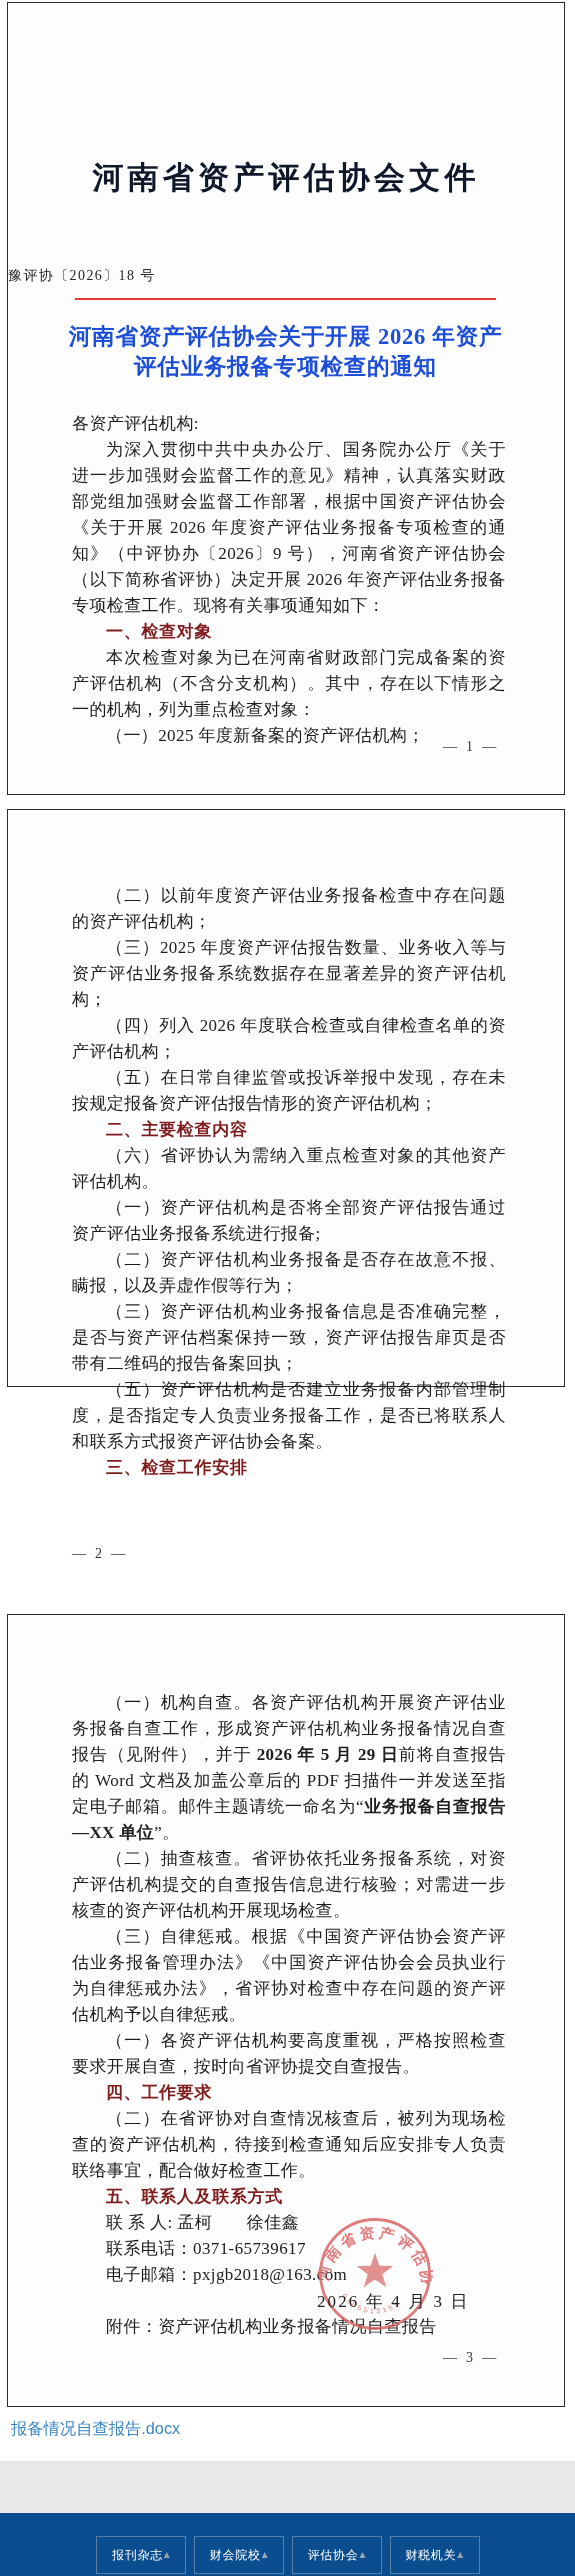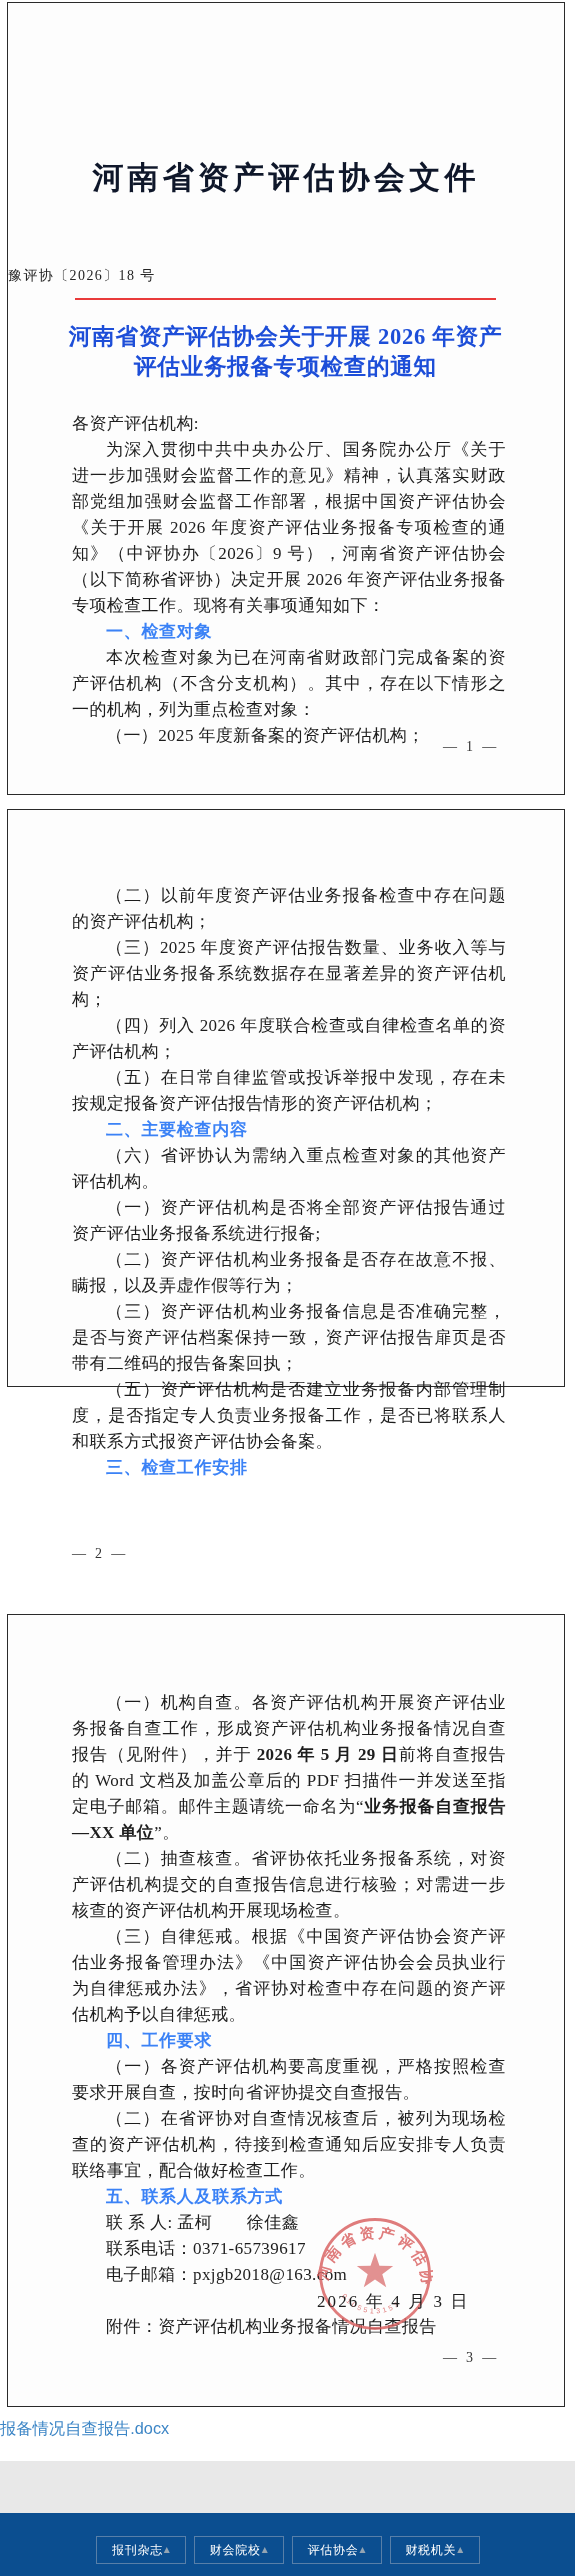"一、检查对象" .blk.heading { color: #3b82f6 -> #7f1d1d }
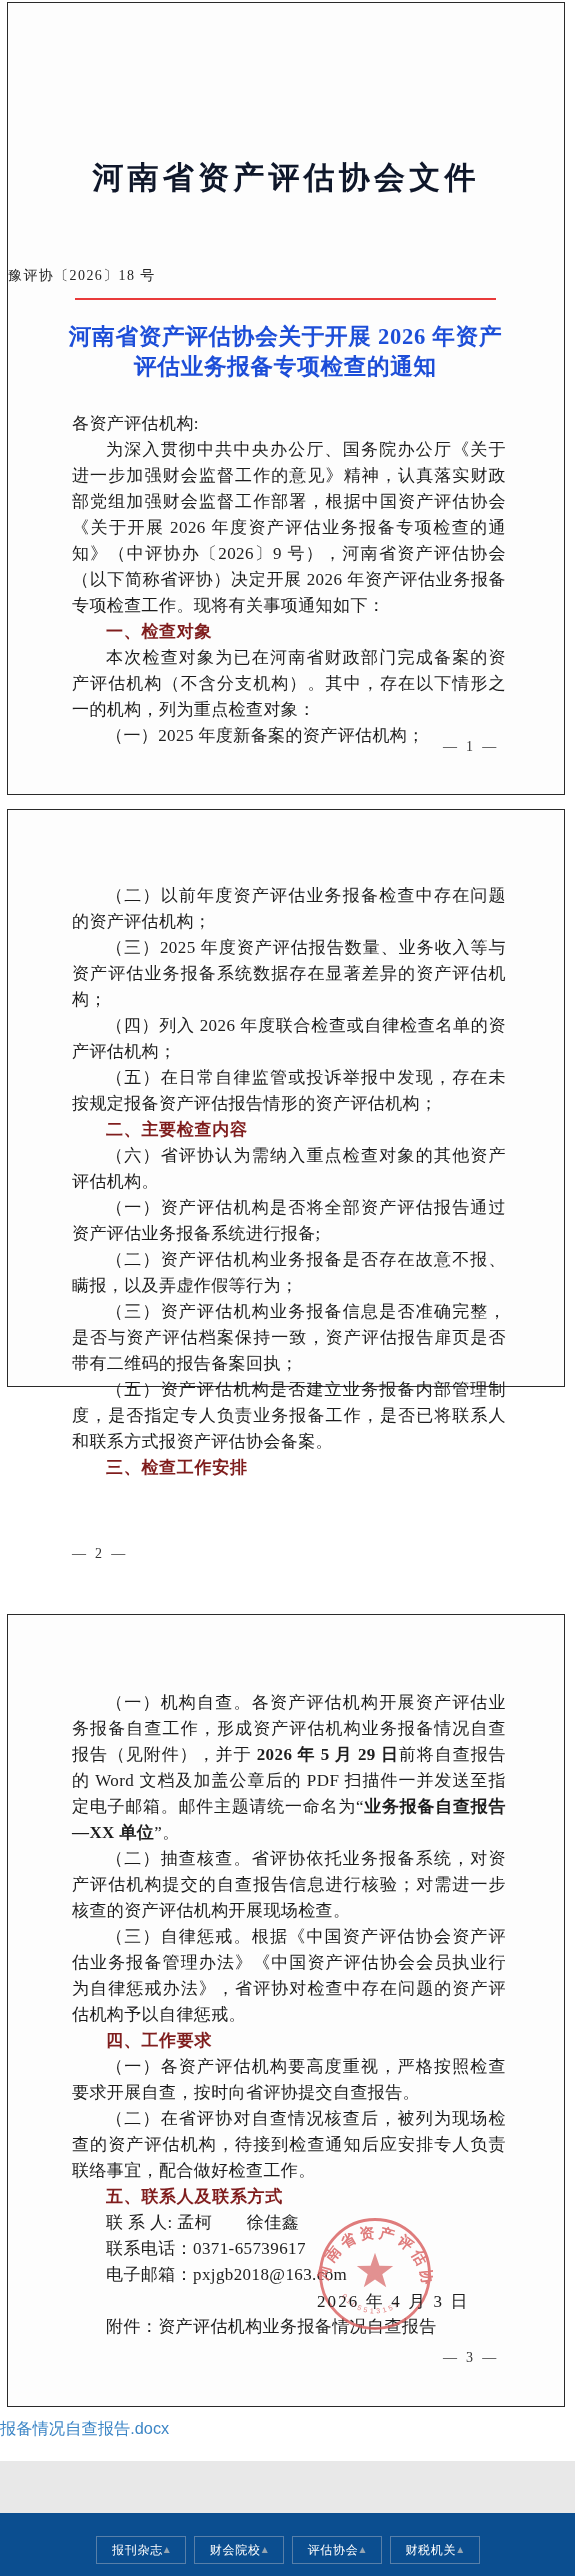"四、工作要求" div.blk { order: before "（一）各资产评估机构要高度重视，严格按照检查要求开展自查，按时向省评协提交自查报" -> after "（一）各资产评估机构要高度重视，严格按照检查要求开展自查，按时向省评协提交自查报" }
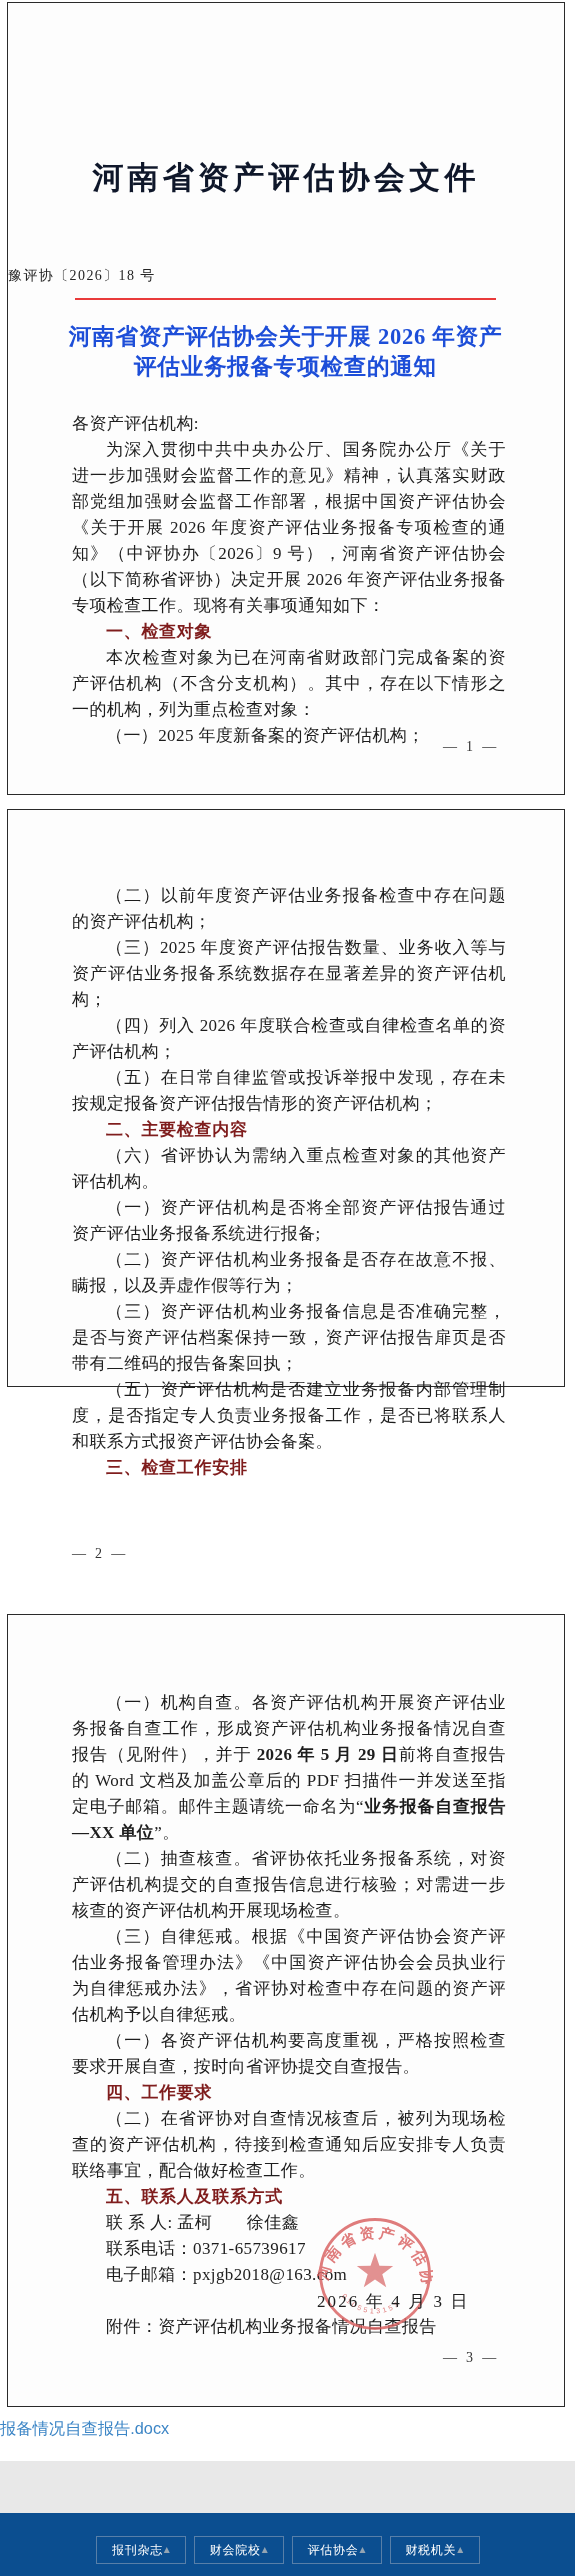"报备情况自查报告.docx" .attach-link { padding-left: none -> 11px }
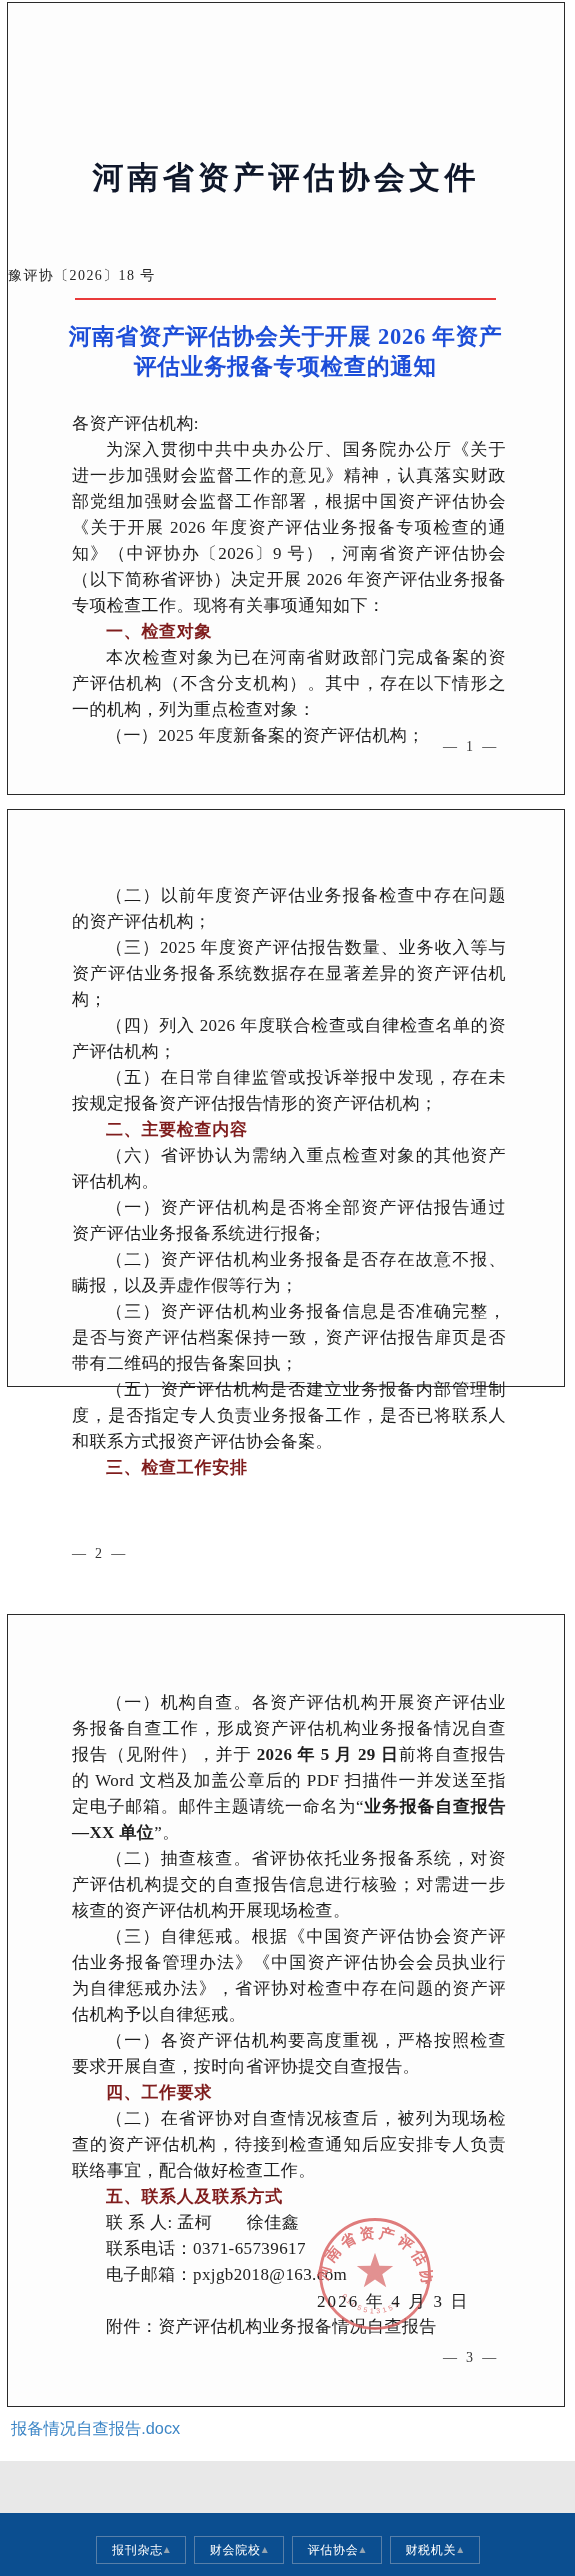"报刊杂志" .menu-btn { height: 28px -> 38px }
